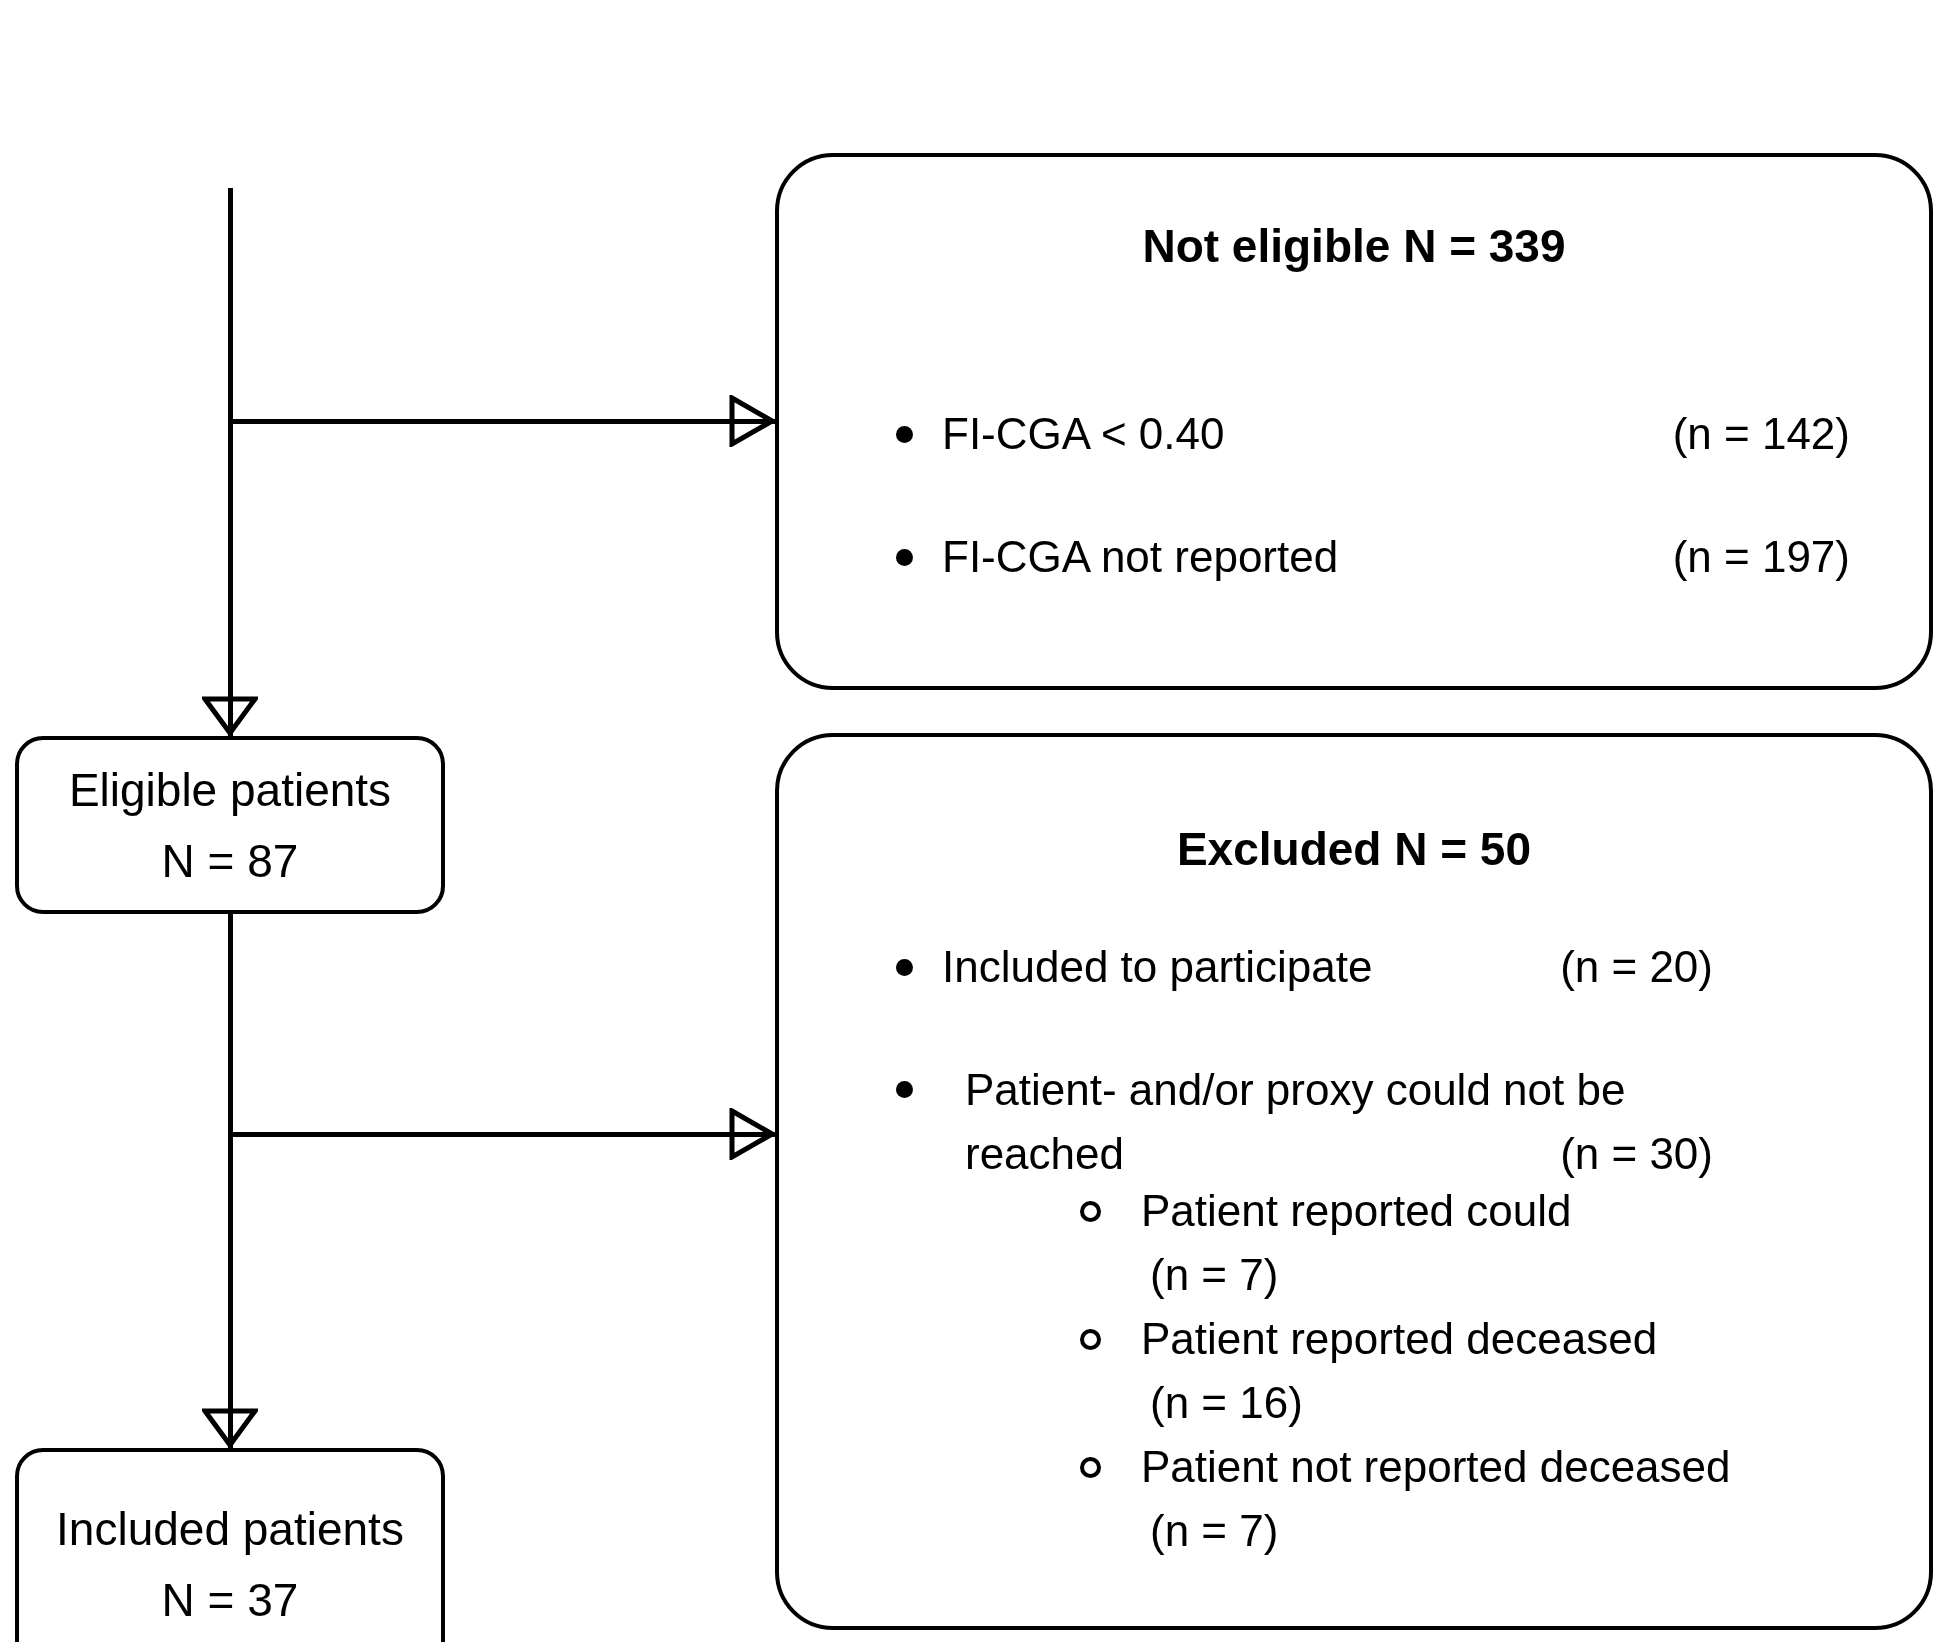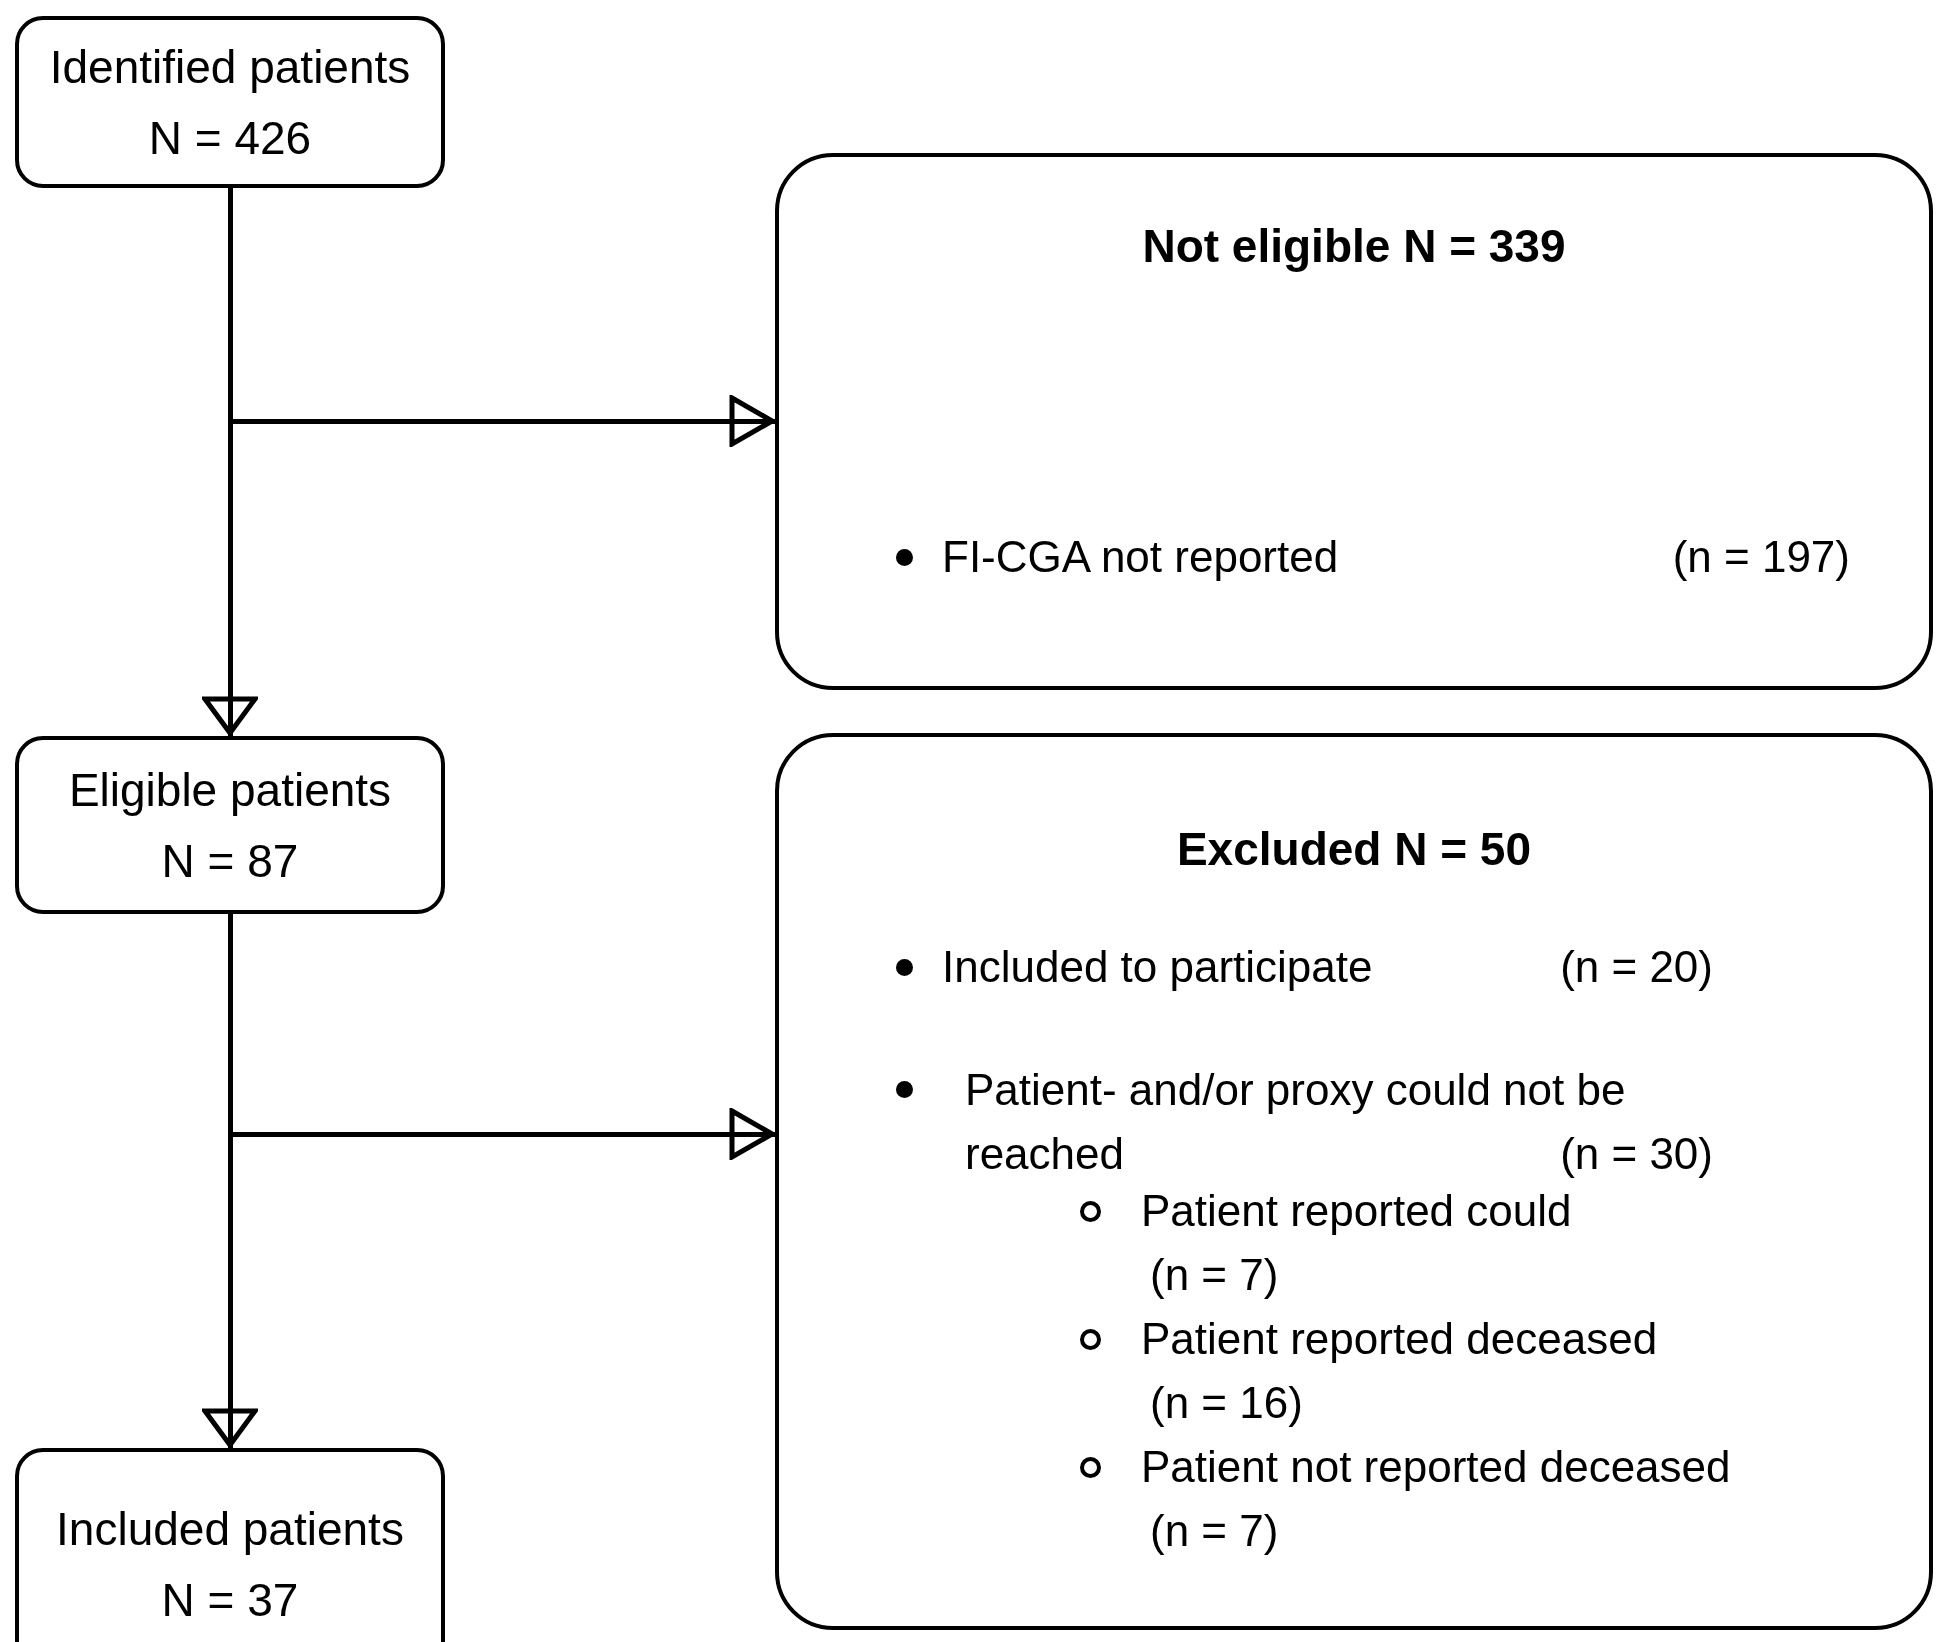"Identified patients" div.lbox { html: <div> <div>Identified patients</div> <div>N = 426</div> </div> -> none }
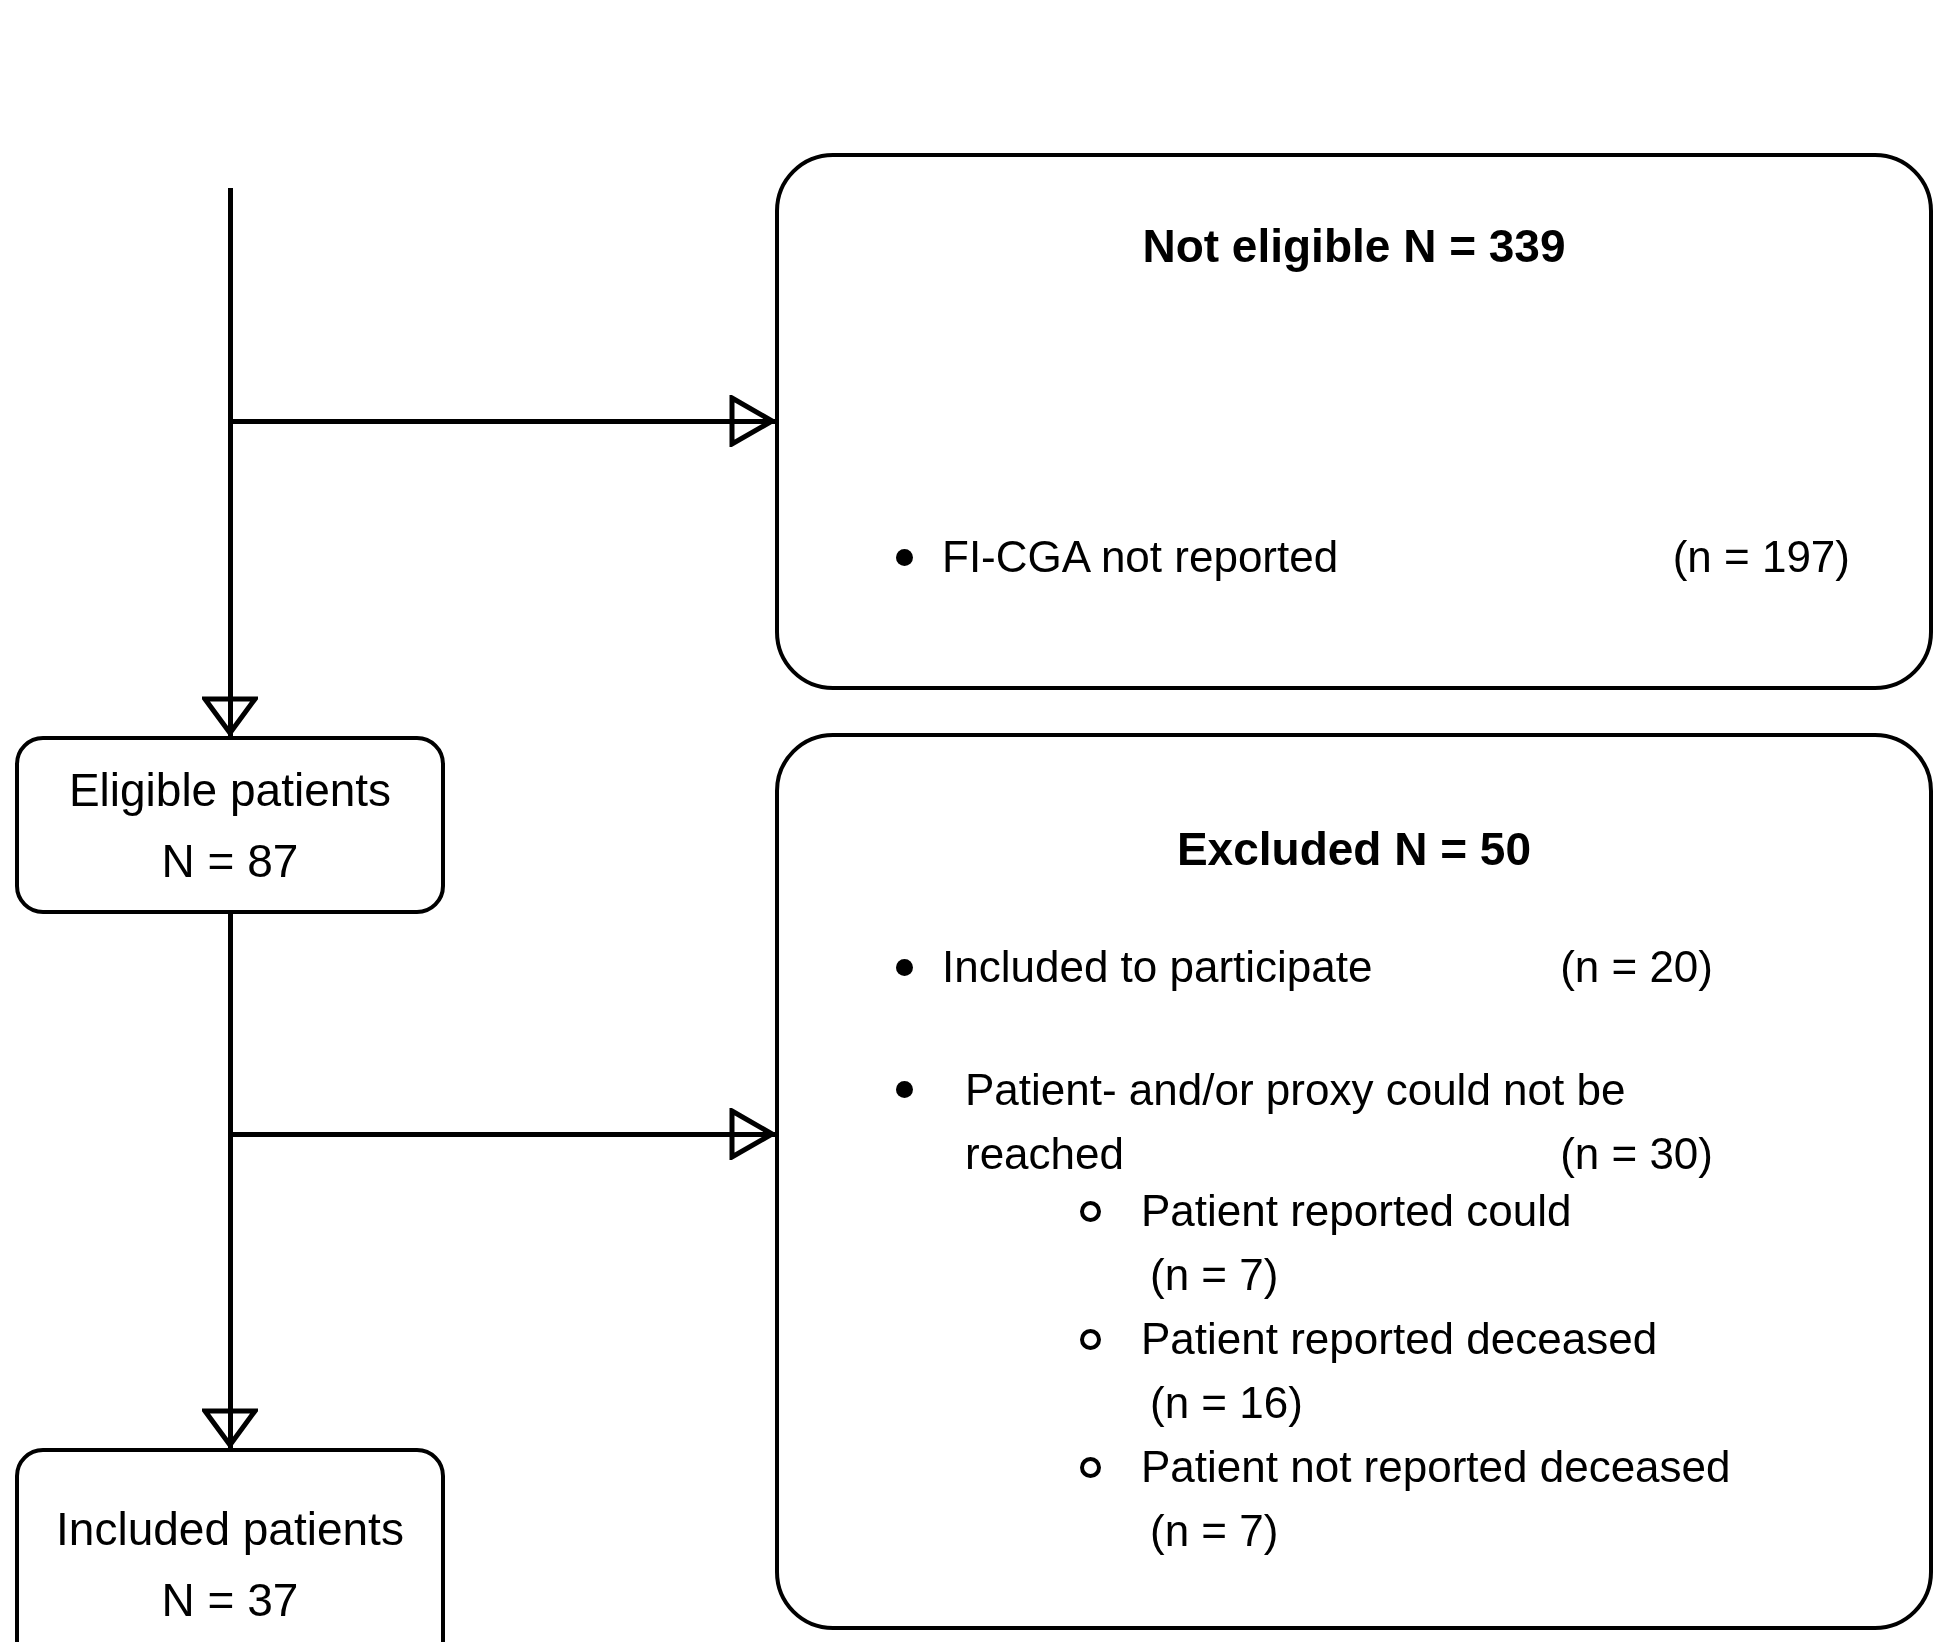"FI-CGA < 0.40" div.row { html: none -> <div> <span></span> <span>FI-CGA &lt; 0.40</span> <span>(n = 142)</span> </div> }
